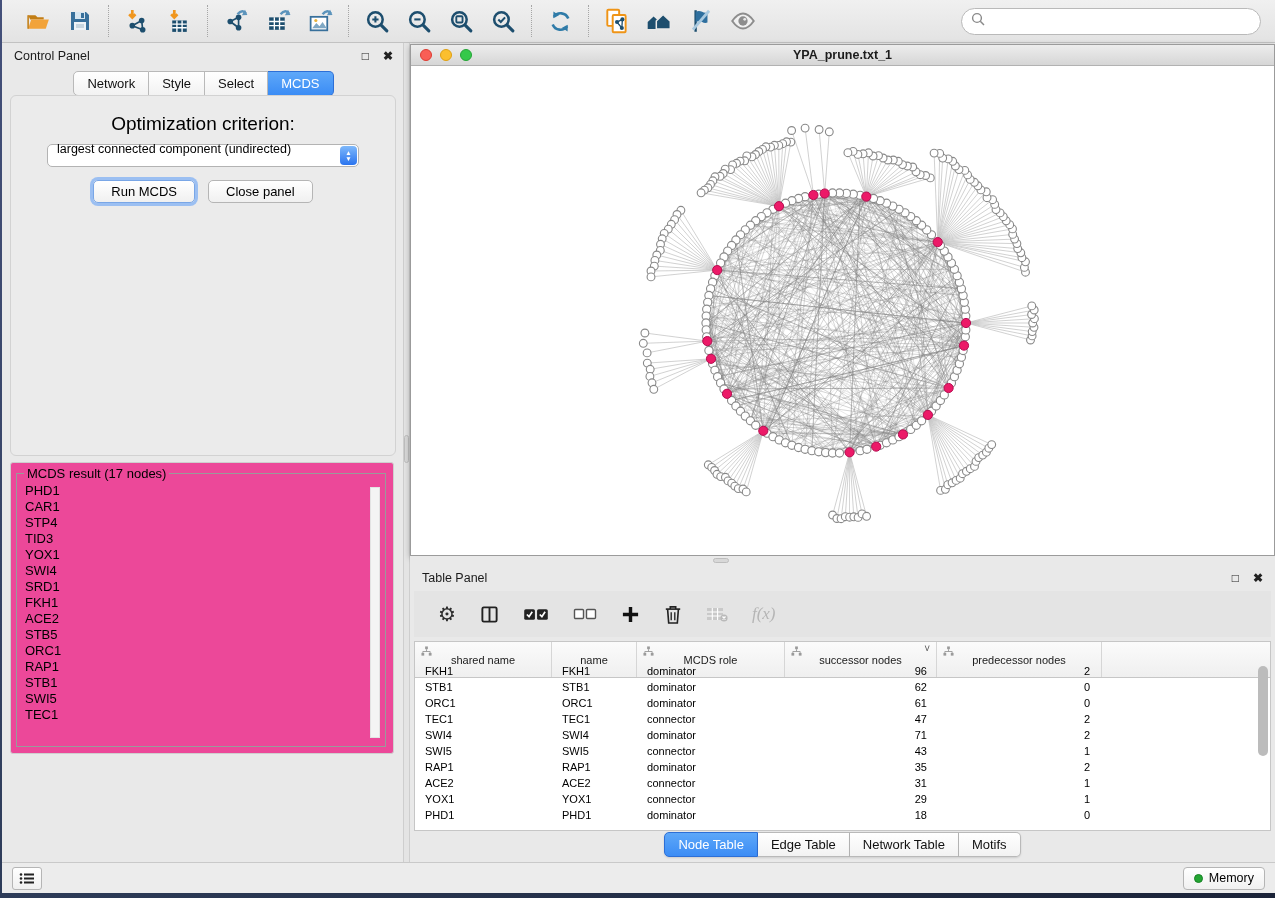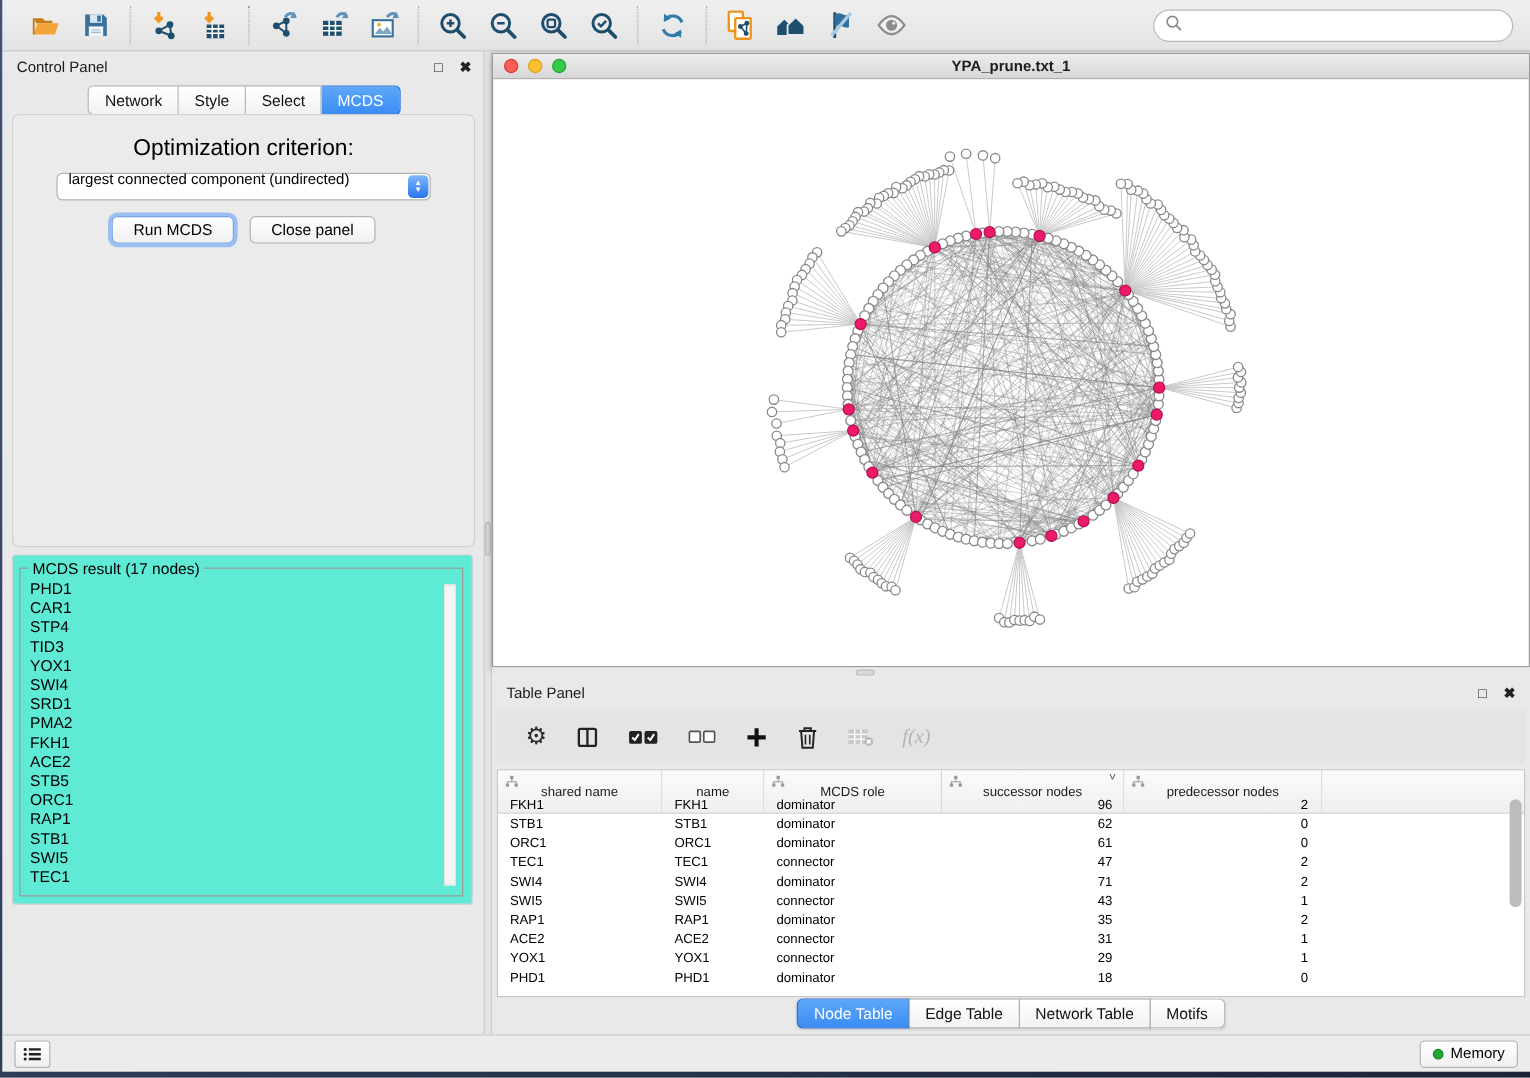"MCDS result (17 nodes)" .result-card { background: #5eead4 -> #ec4899 }
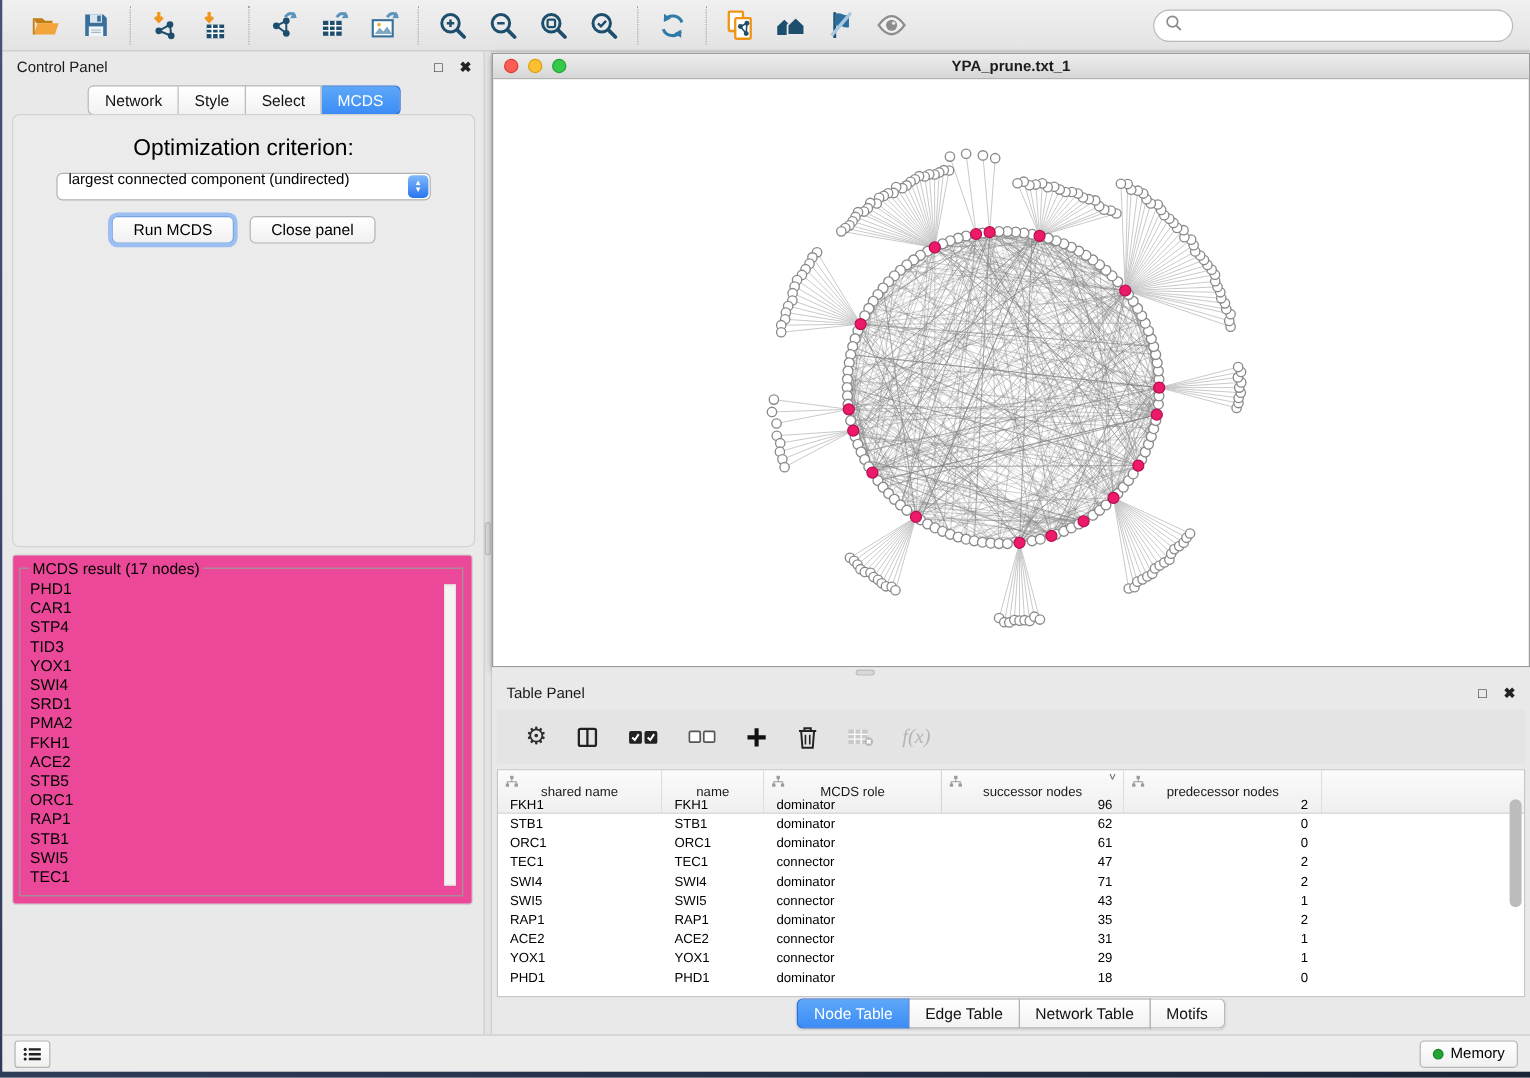"PMA2" div { html: <div>PMA2</div> -> none }
